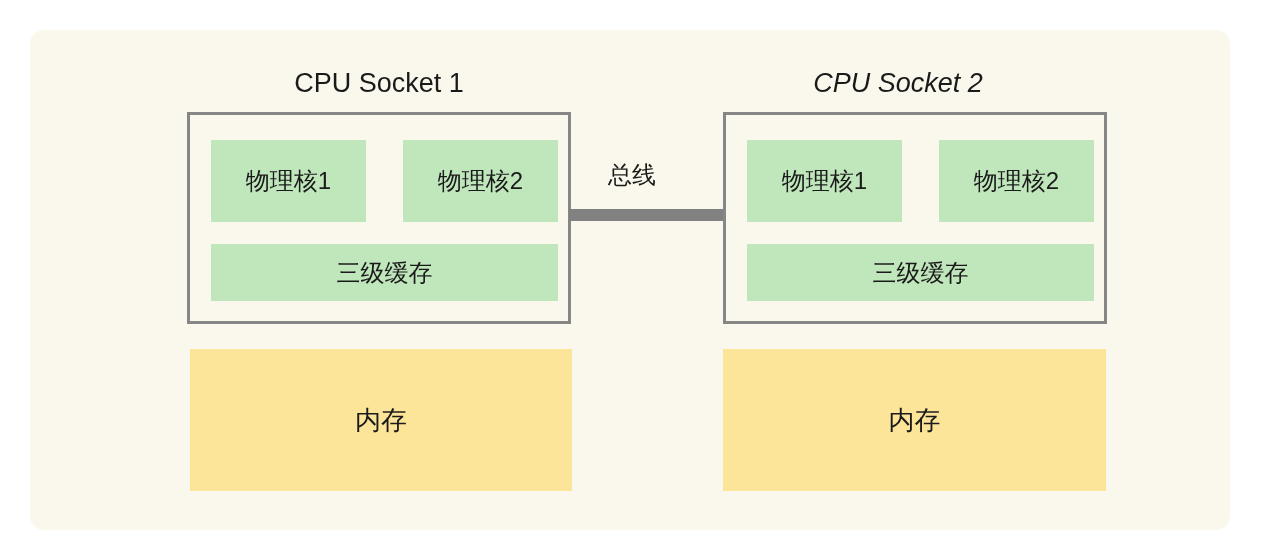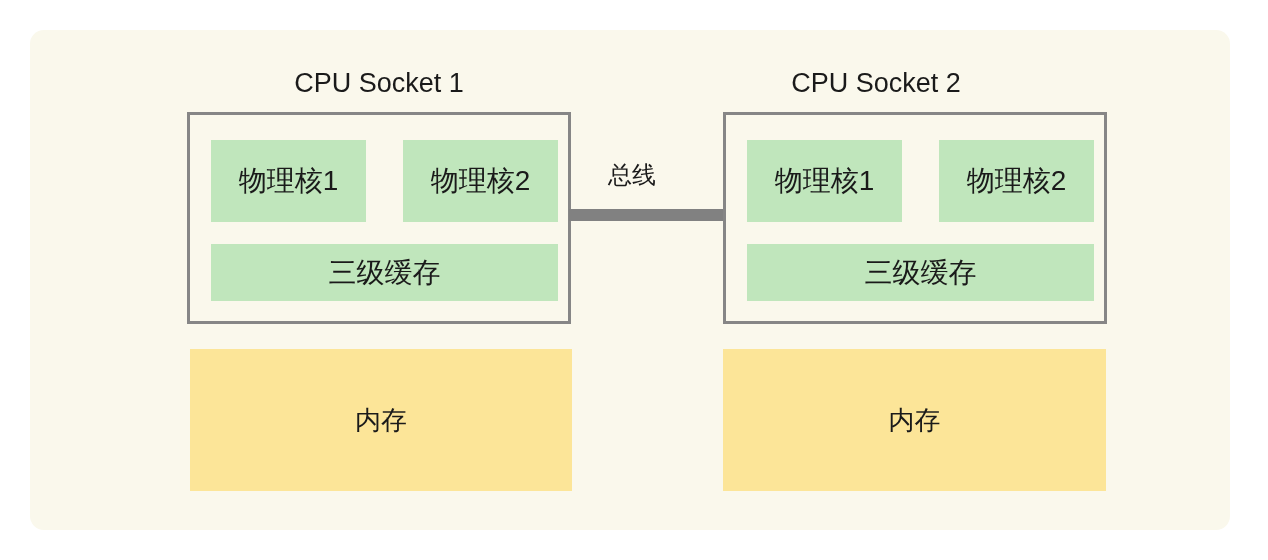"CPU Socket 2" #socket2-title { font-style: none -> italic; left: 684px -> 706px }
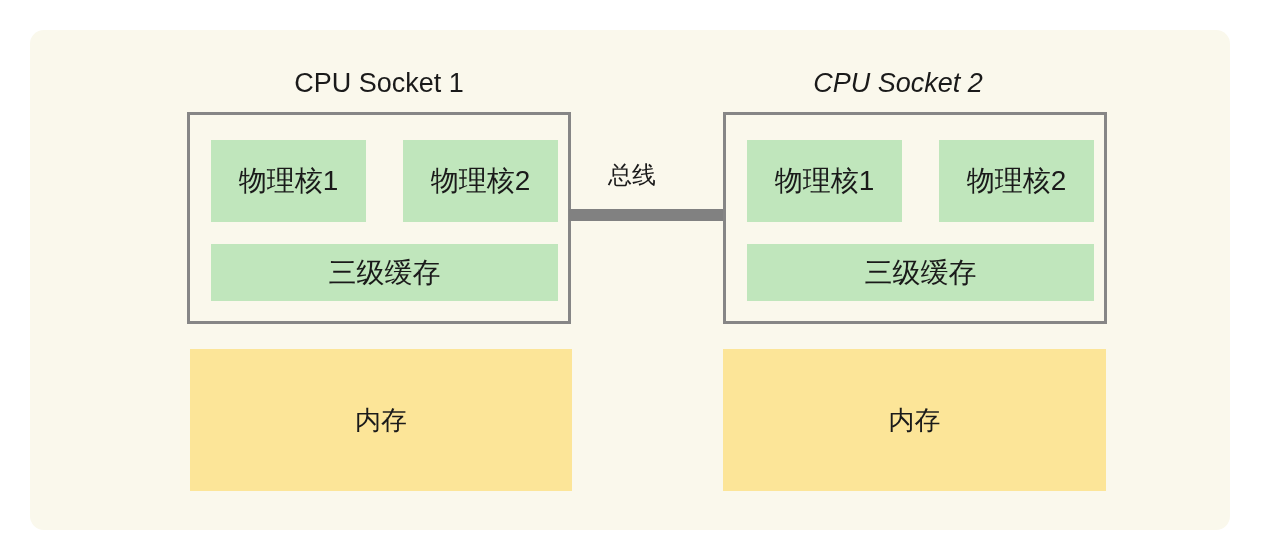"物理核1" .green-block { font-size: 28px -> 24px }
